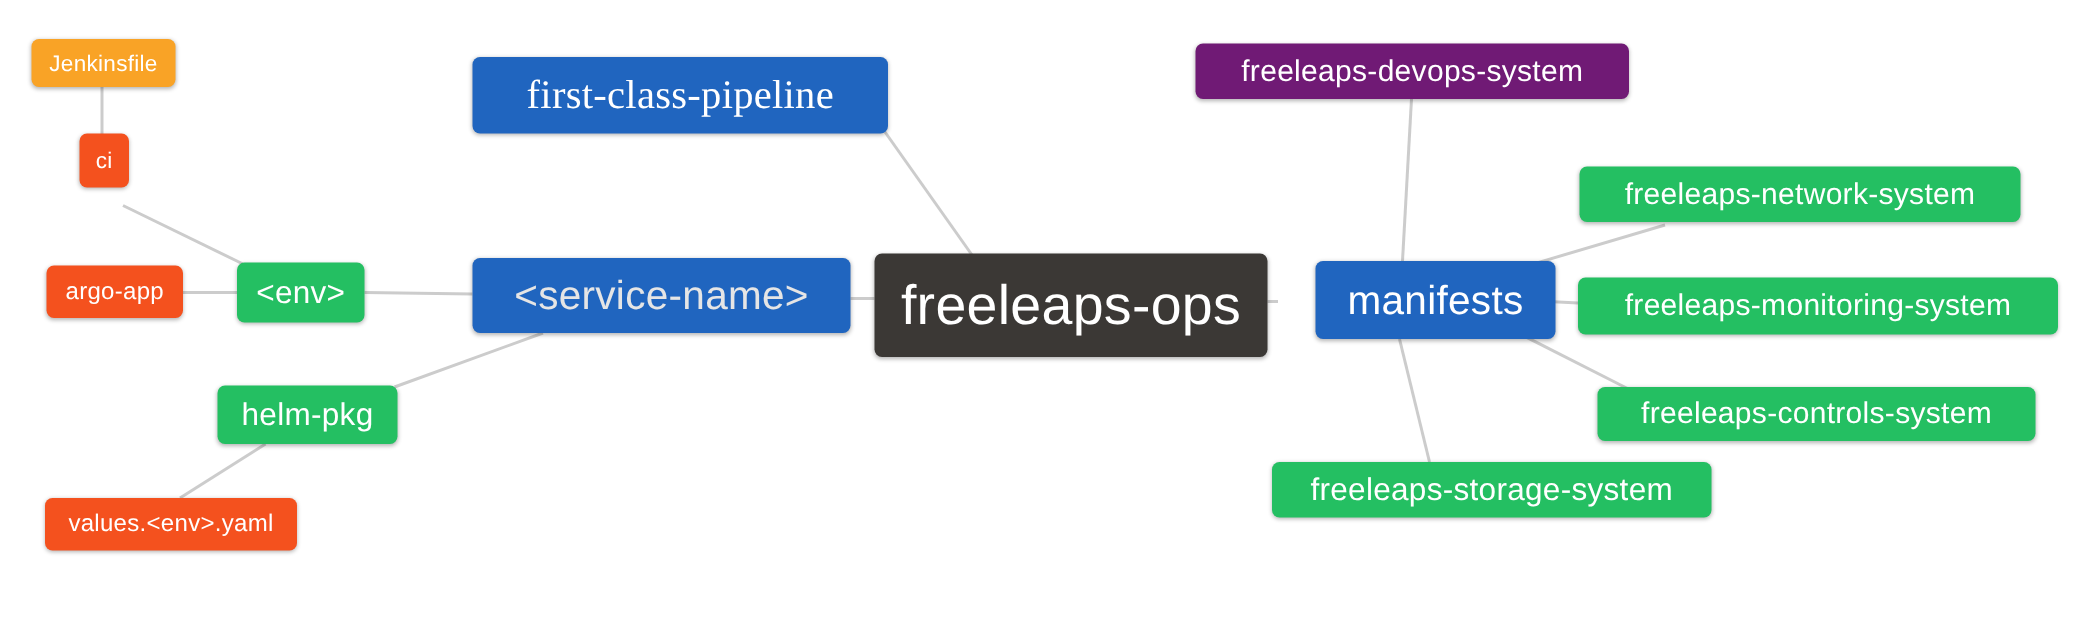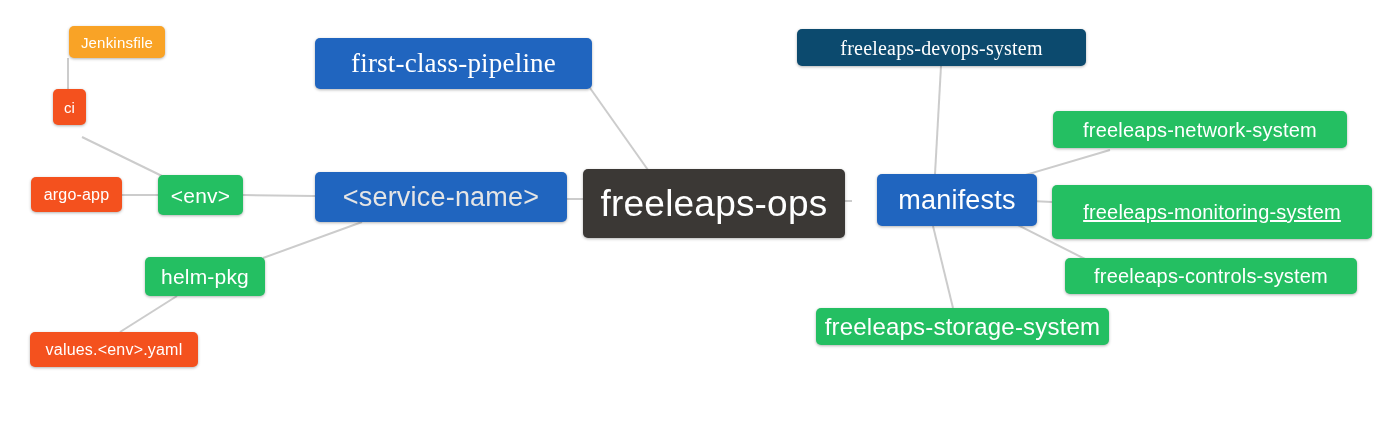"Jenkinsfile" div.node { margin-left: 48px -> none }
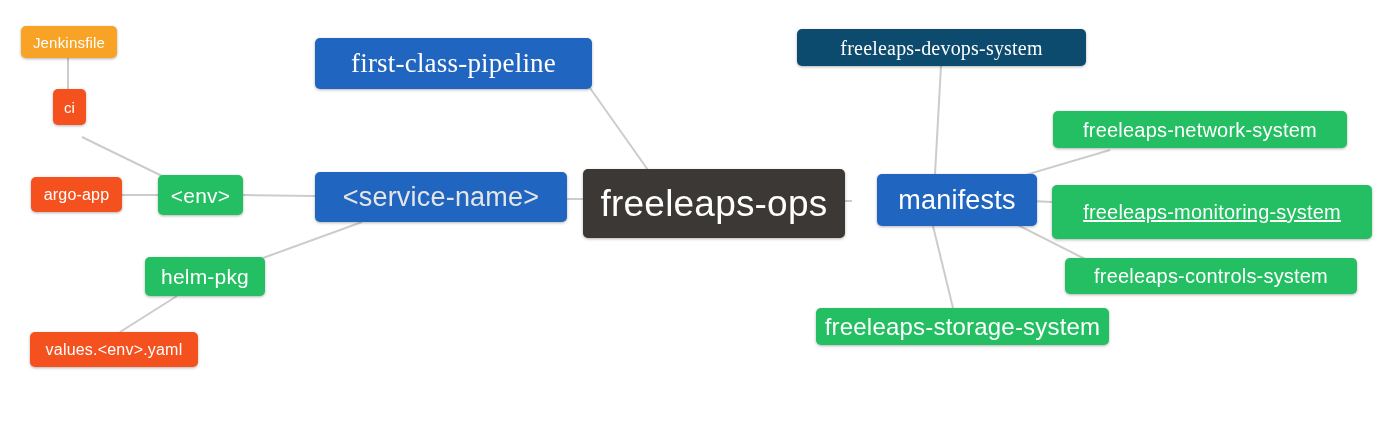"freeleaps-devops-system" div.node { background: #0c4a6e -> #701a75; font-family: Liberation Serif, serif -> none }
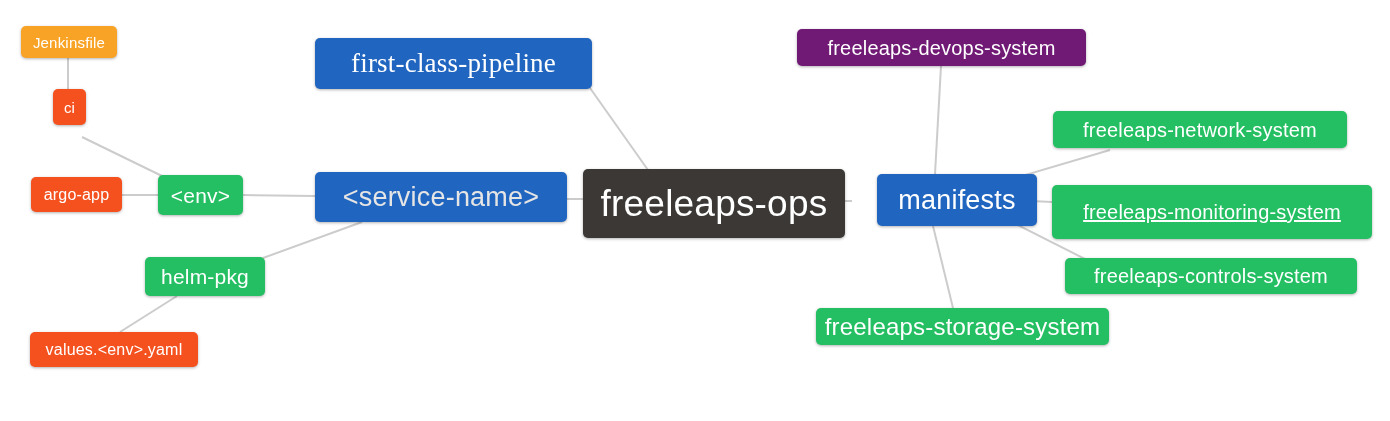"freeleaps-monitoring-system" div.node { height: 54px -> 38px; text-decoration: underline -> none }
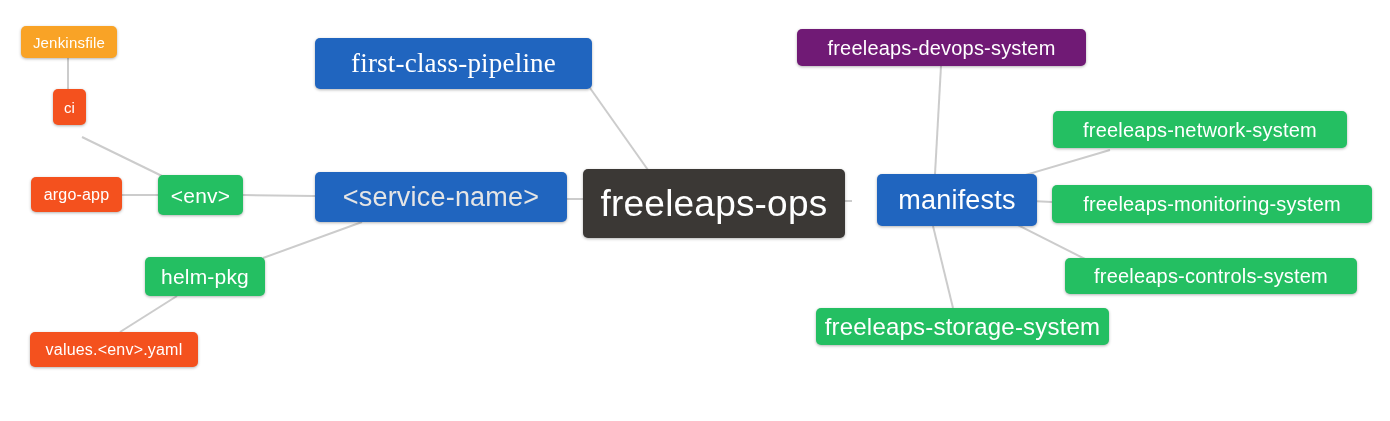"freeleaps-storage-system" div.node { font-size: 24px -> 21px; left: 816px -> 848px }
